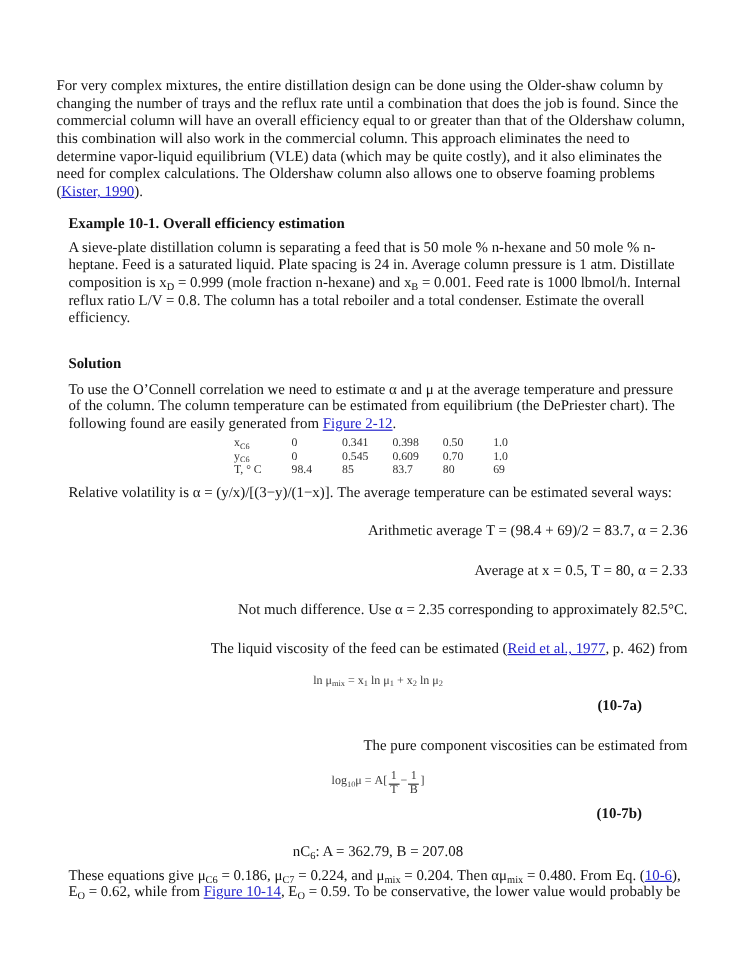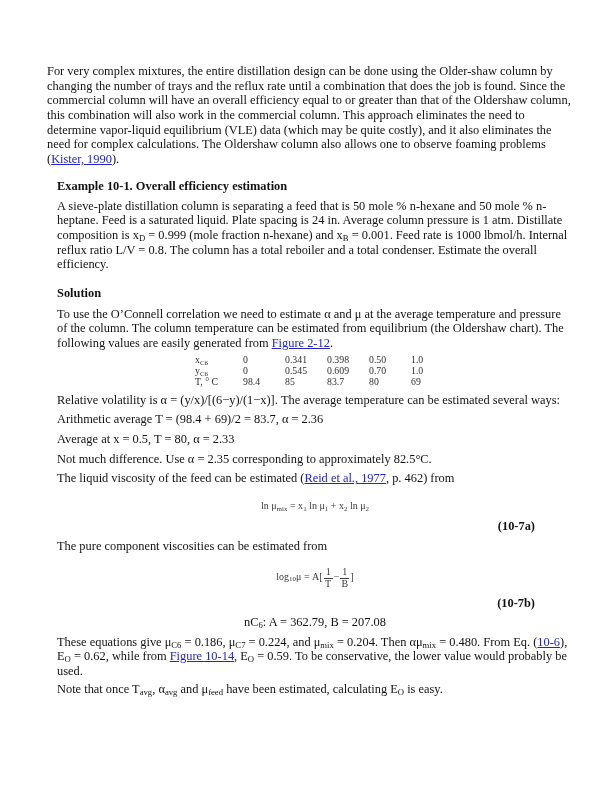"Solution" .sol-head { margin: 14px 0 6px 0 -> 24px 0 6px 0 }
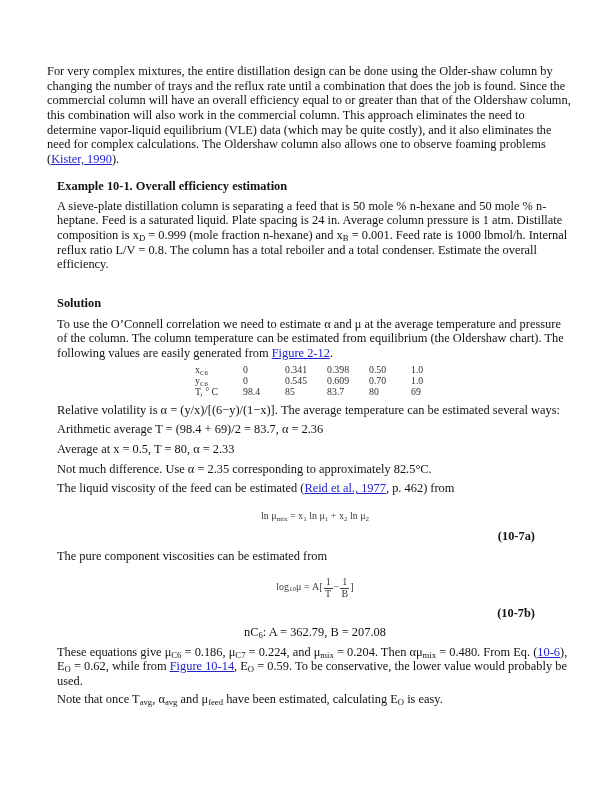"To use the O’Connell correlation" span { text: Oldershaw chart). The following values -> DePriester chart). The following found }
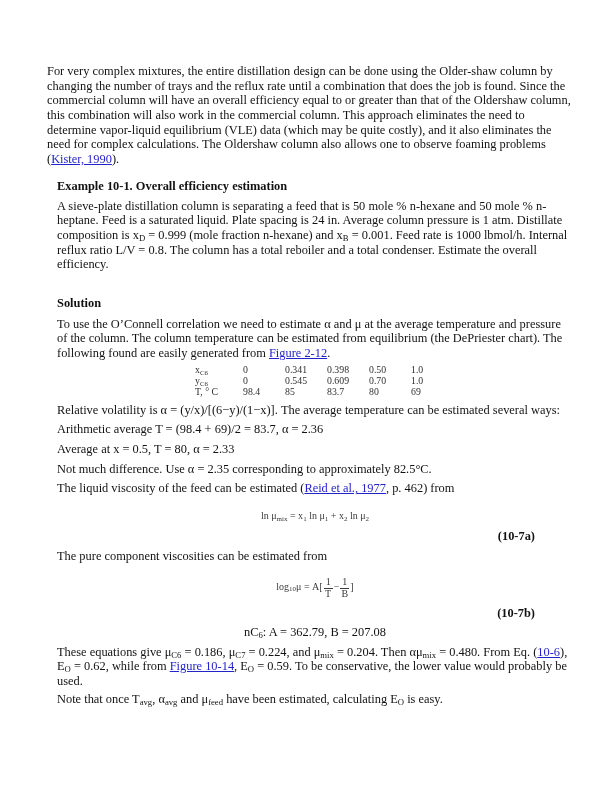"Relative volatility is α =" p.lead-line { text: 6 -> 3 }
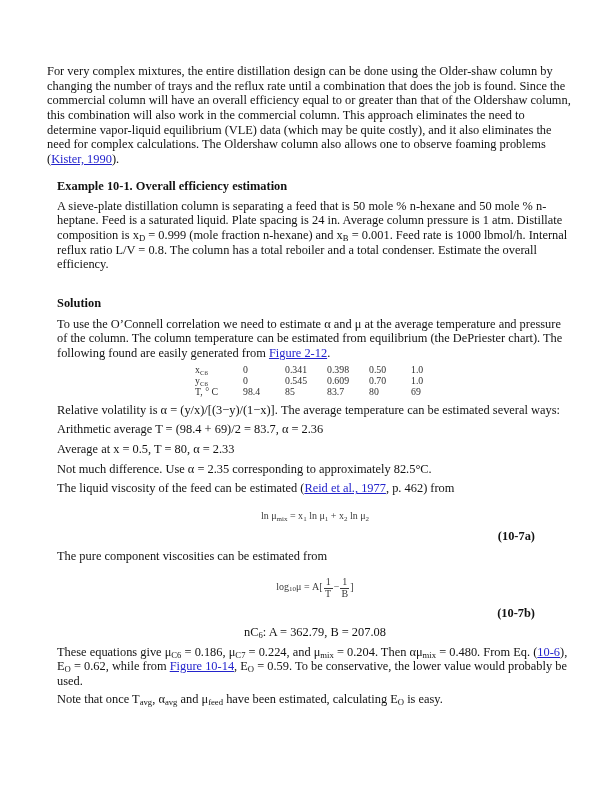"Arithmetic average T = (98.4" .step-line { margin-top: 5px -> 18px; text-align: none -> right }
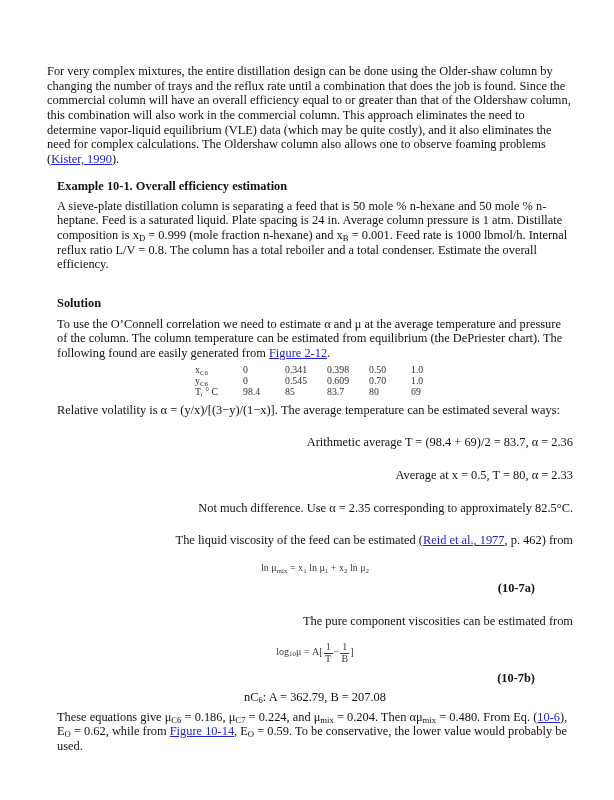"nC6: A = 362.79, B" .center-line { margin-top: 4px -> 16px }
